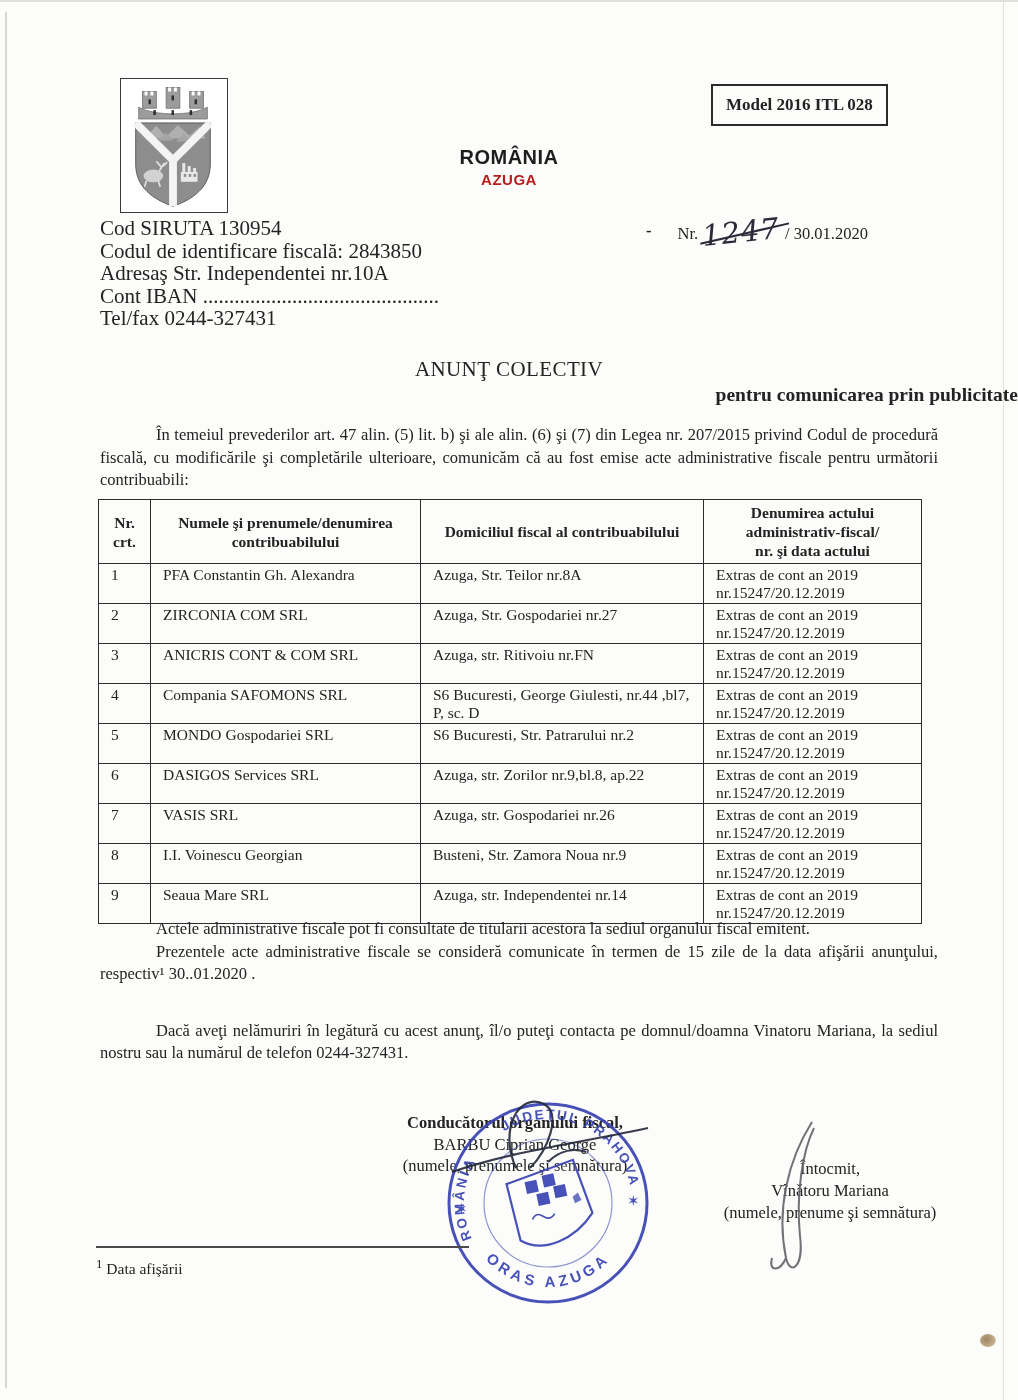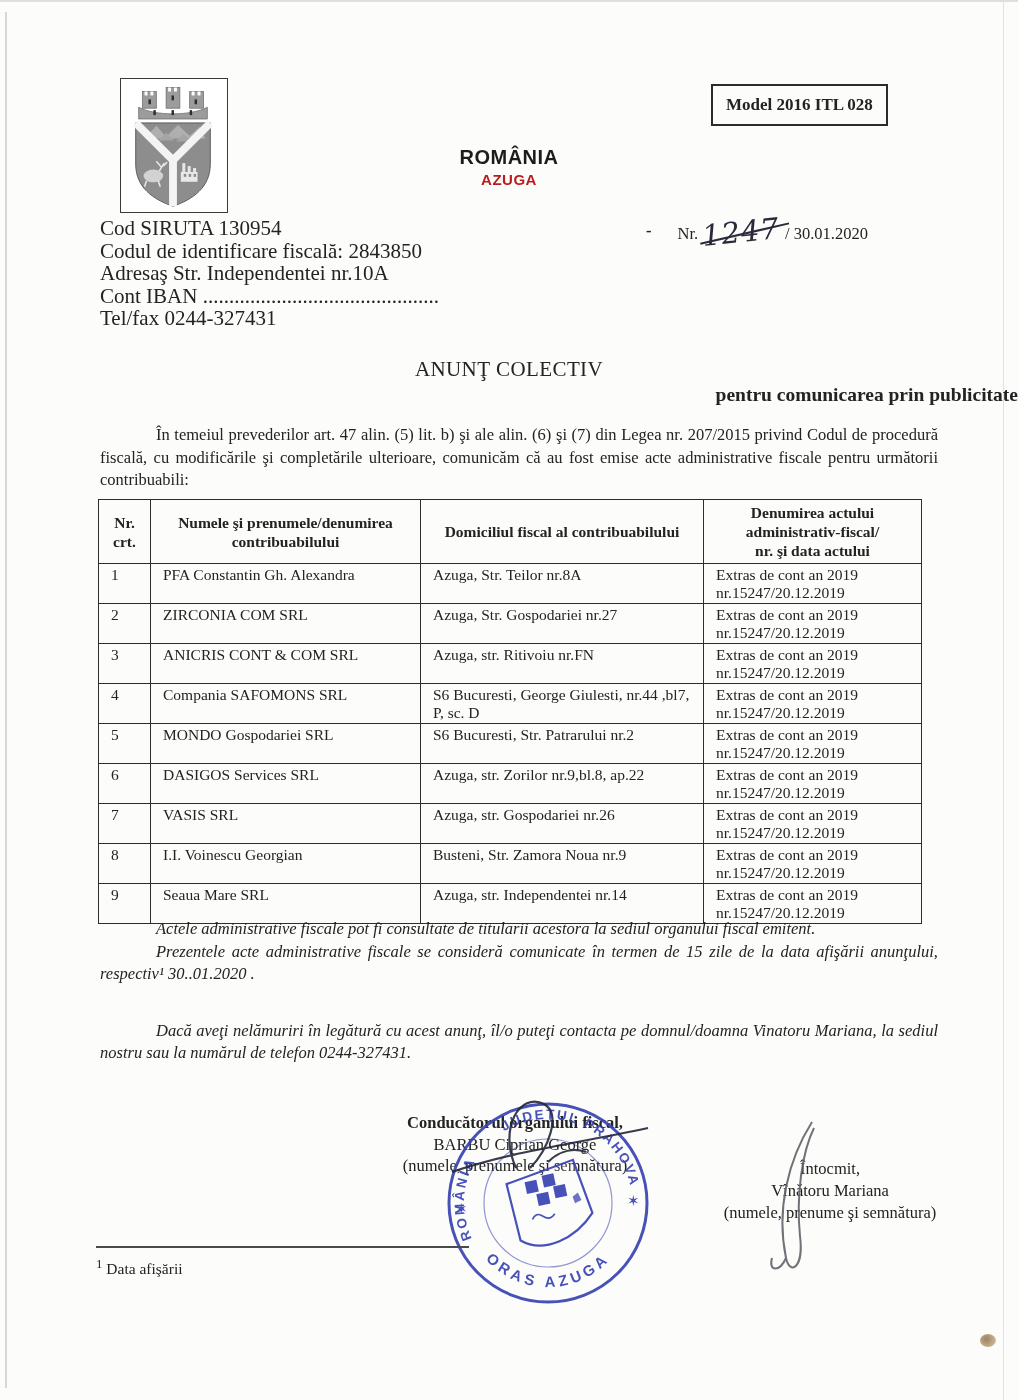"Actele administrative fiscale pot fi" .after-table { font-style: italic -> none }
